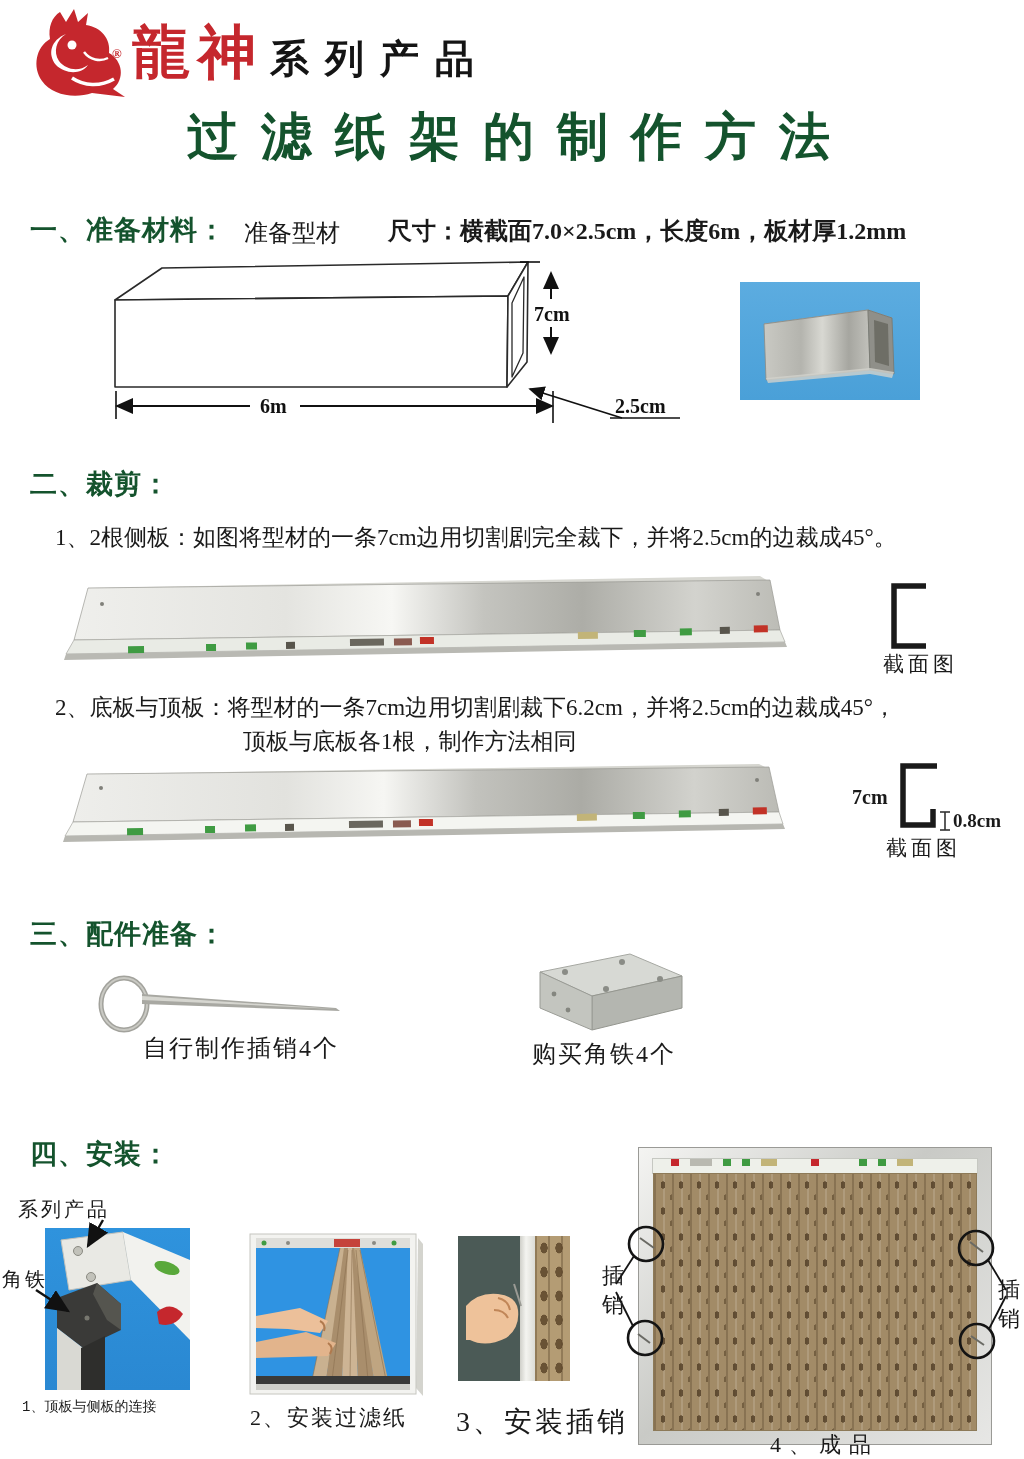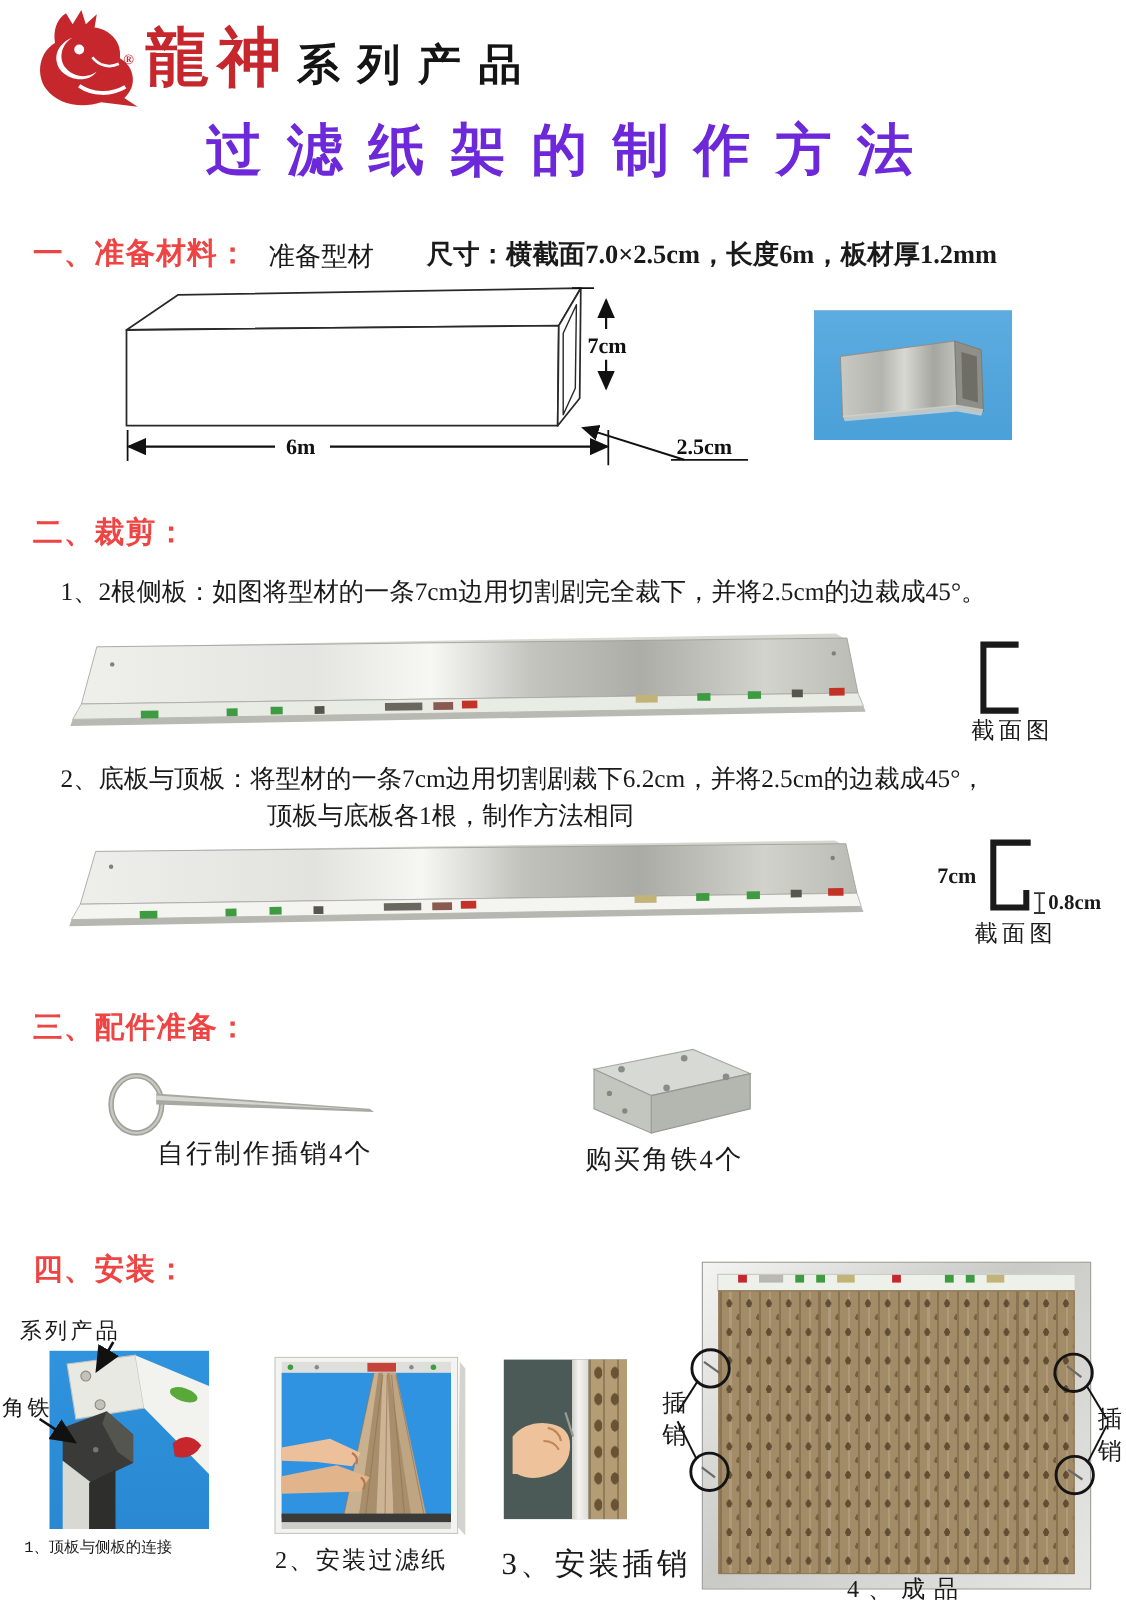"过滤纸架的制作方法" div.abs { color: #6d28d9 -> #14532d }
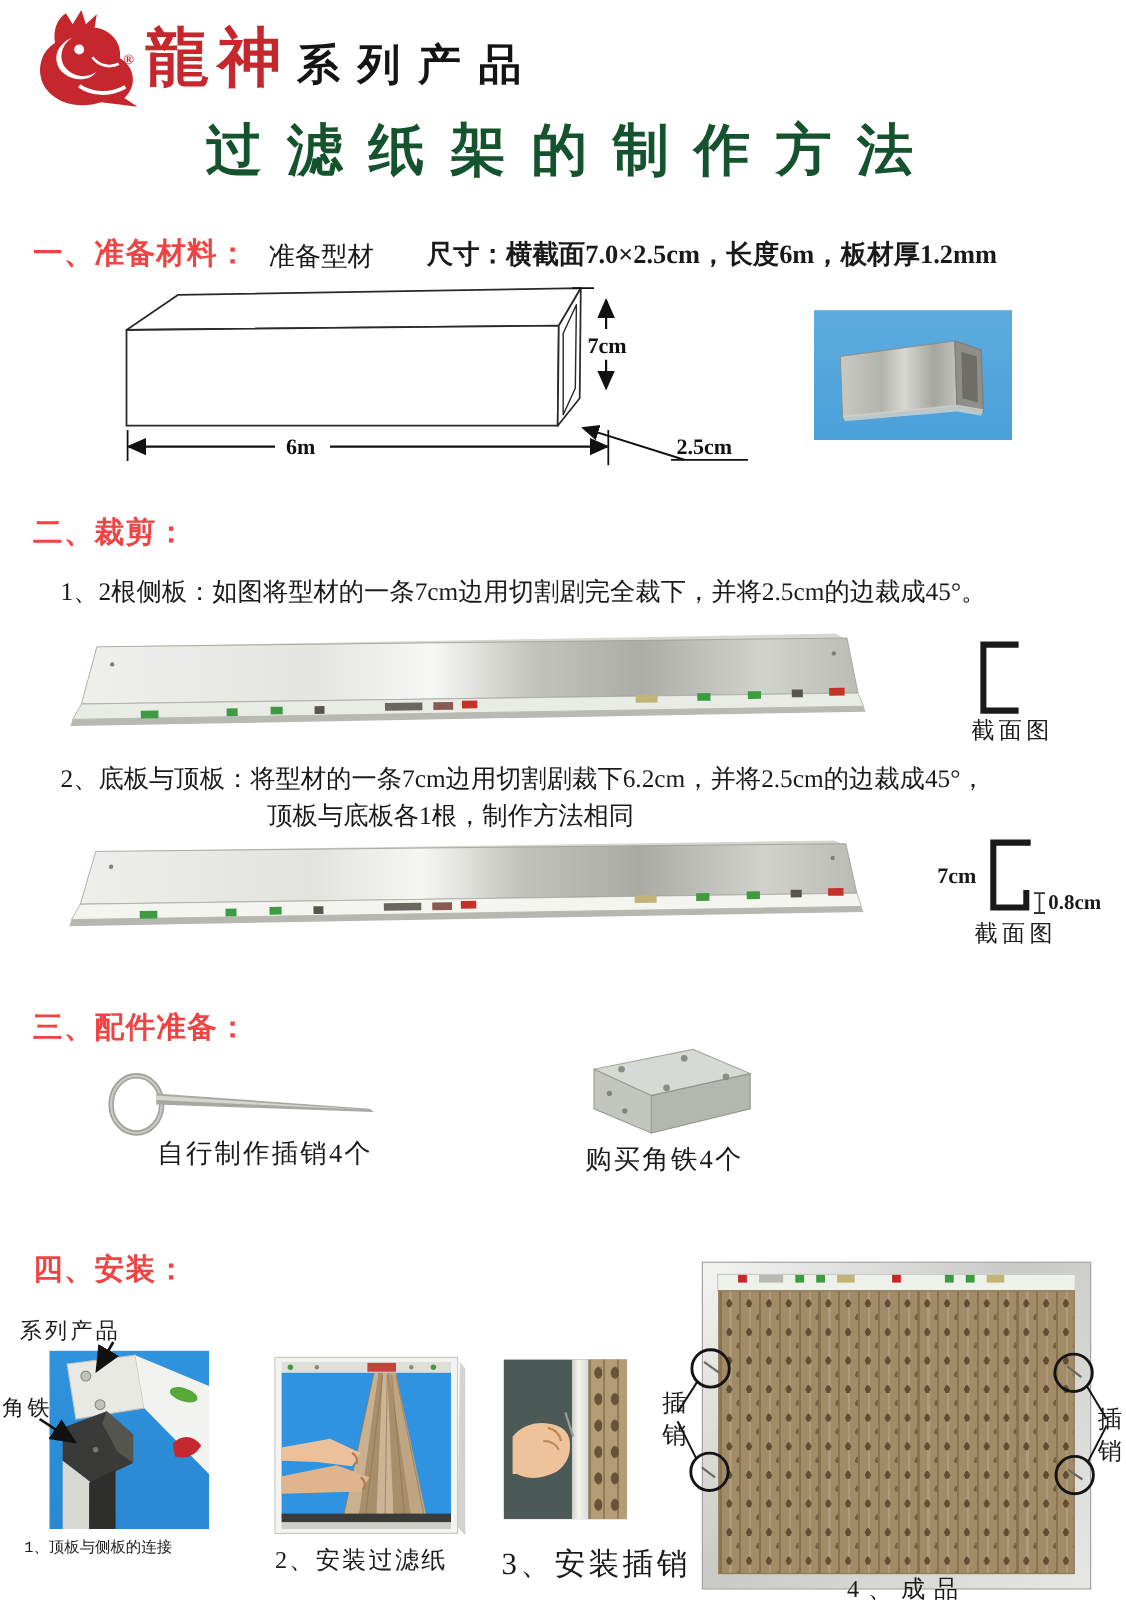"一、准备材料：" .sec-h { color: #ef4444 -> #14532d }
